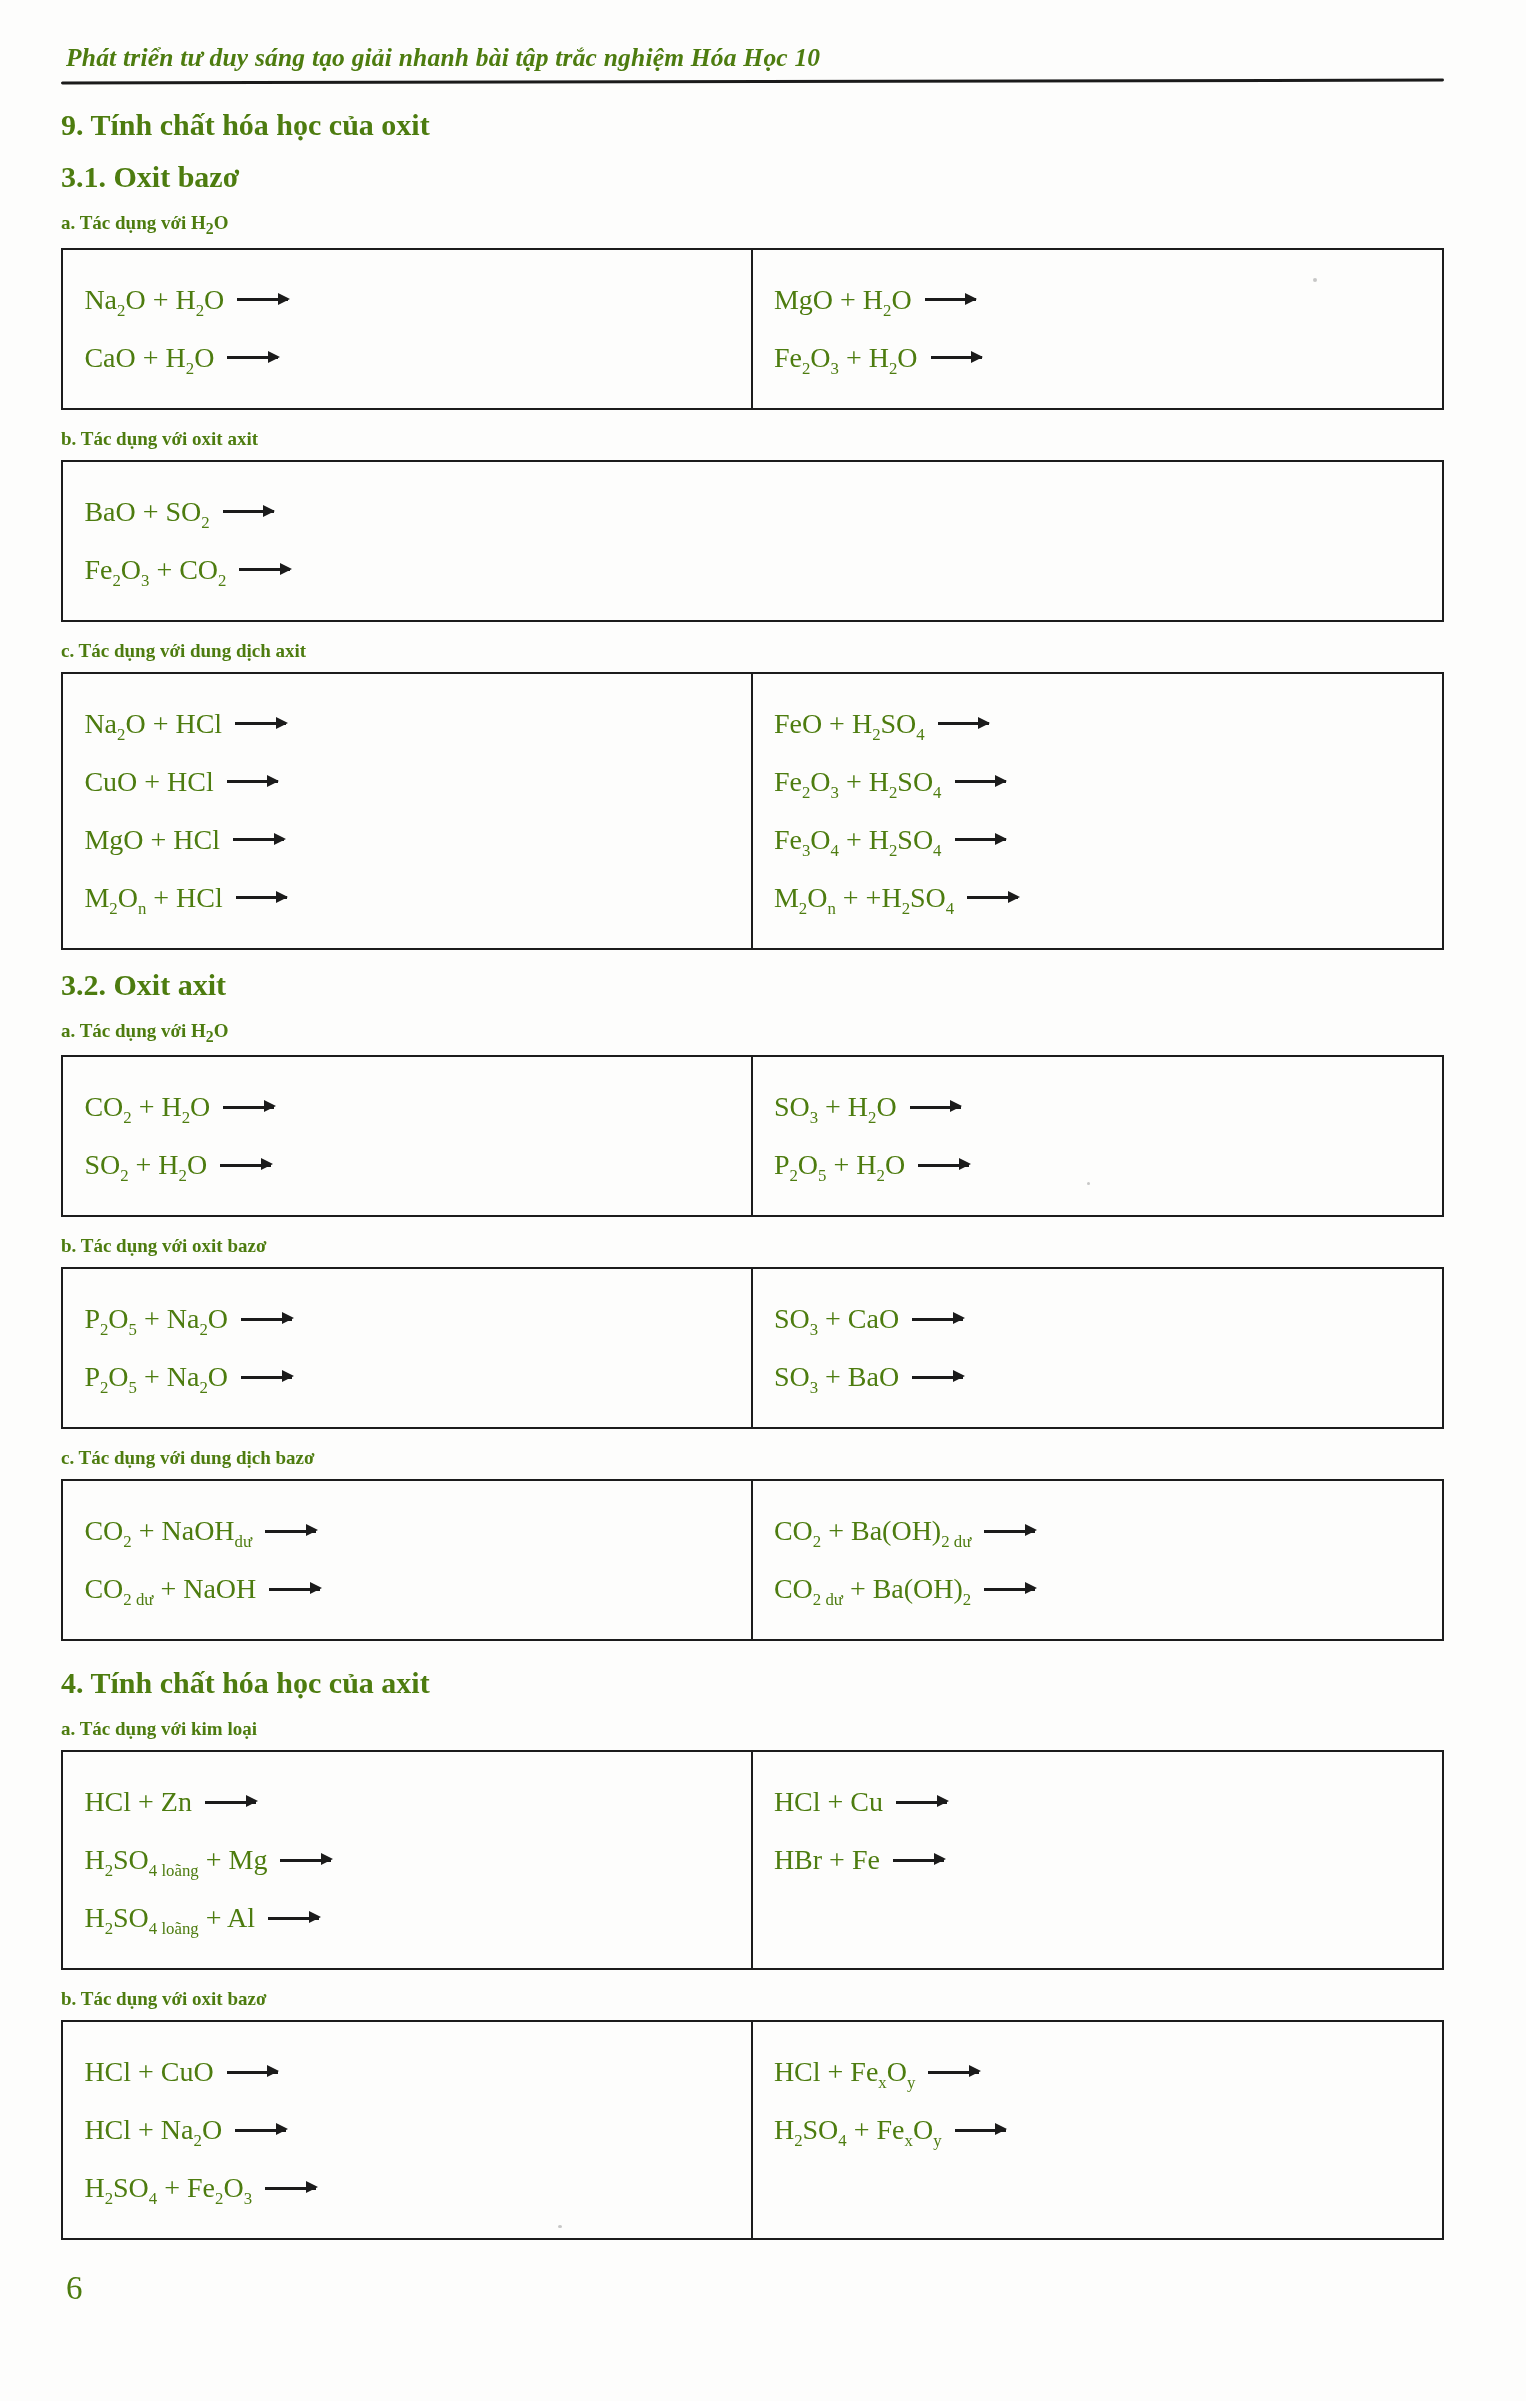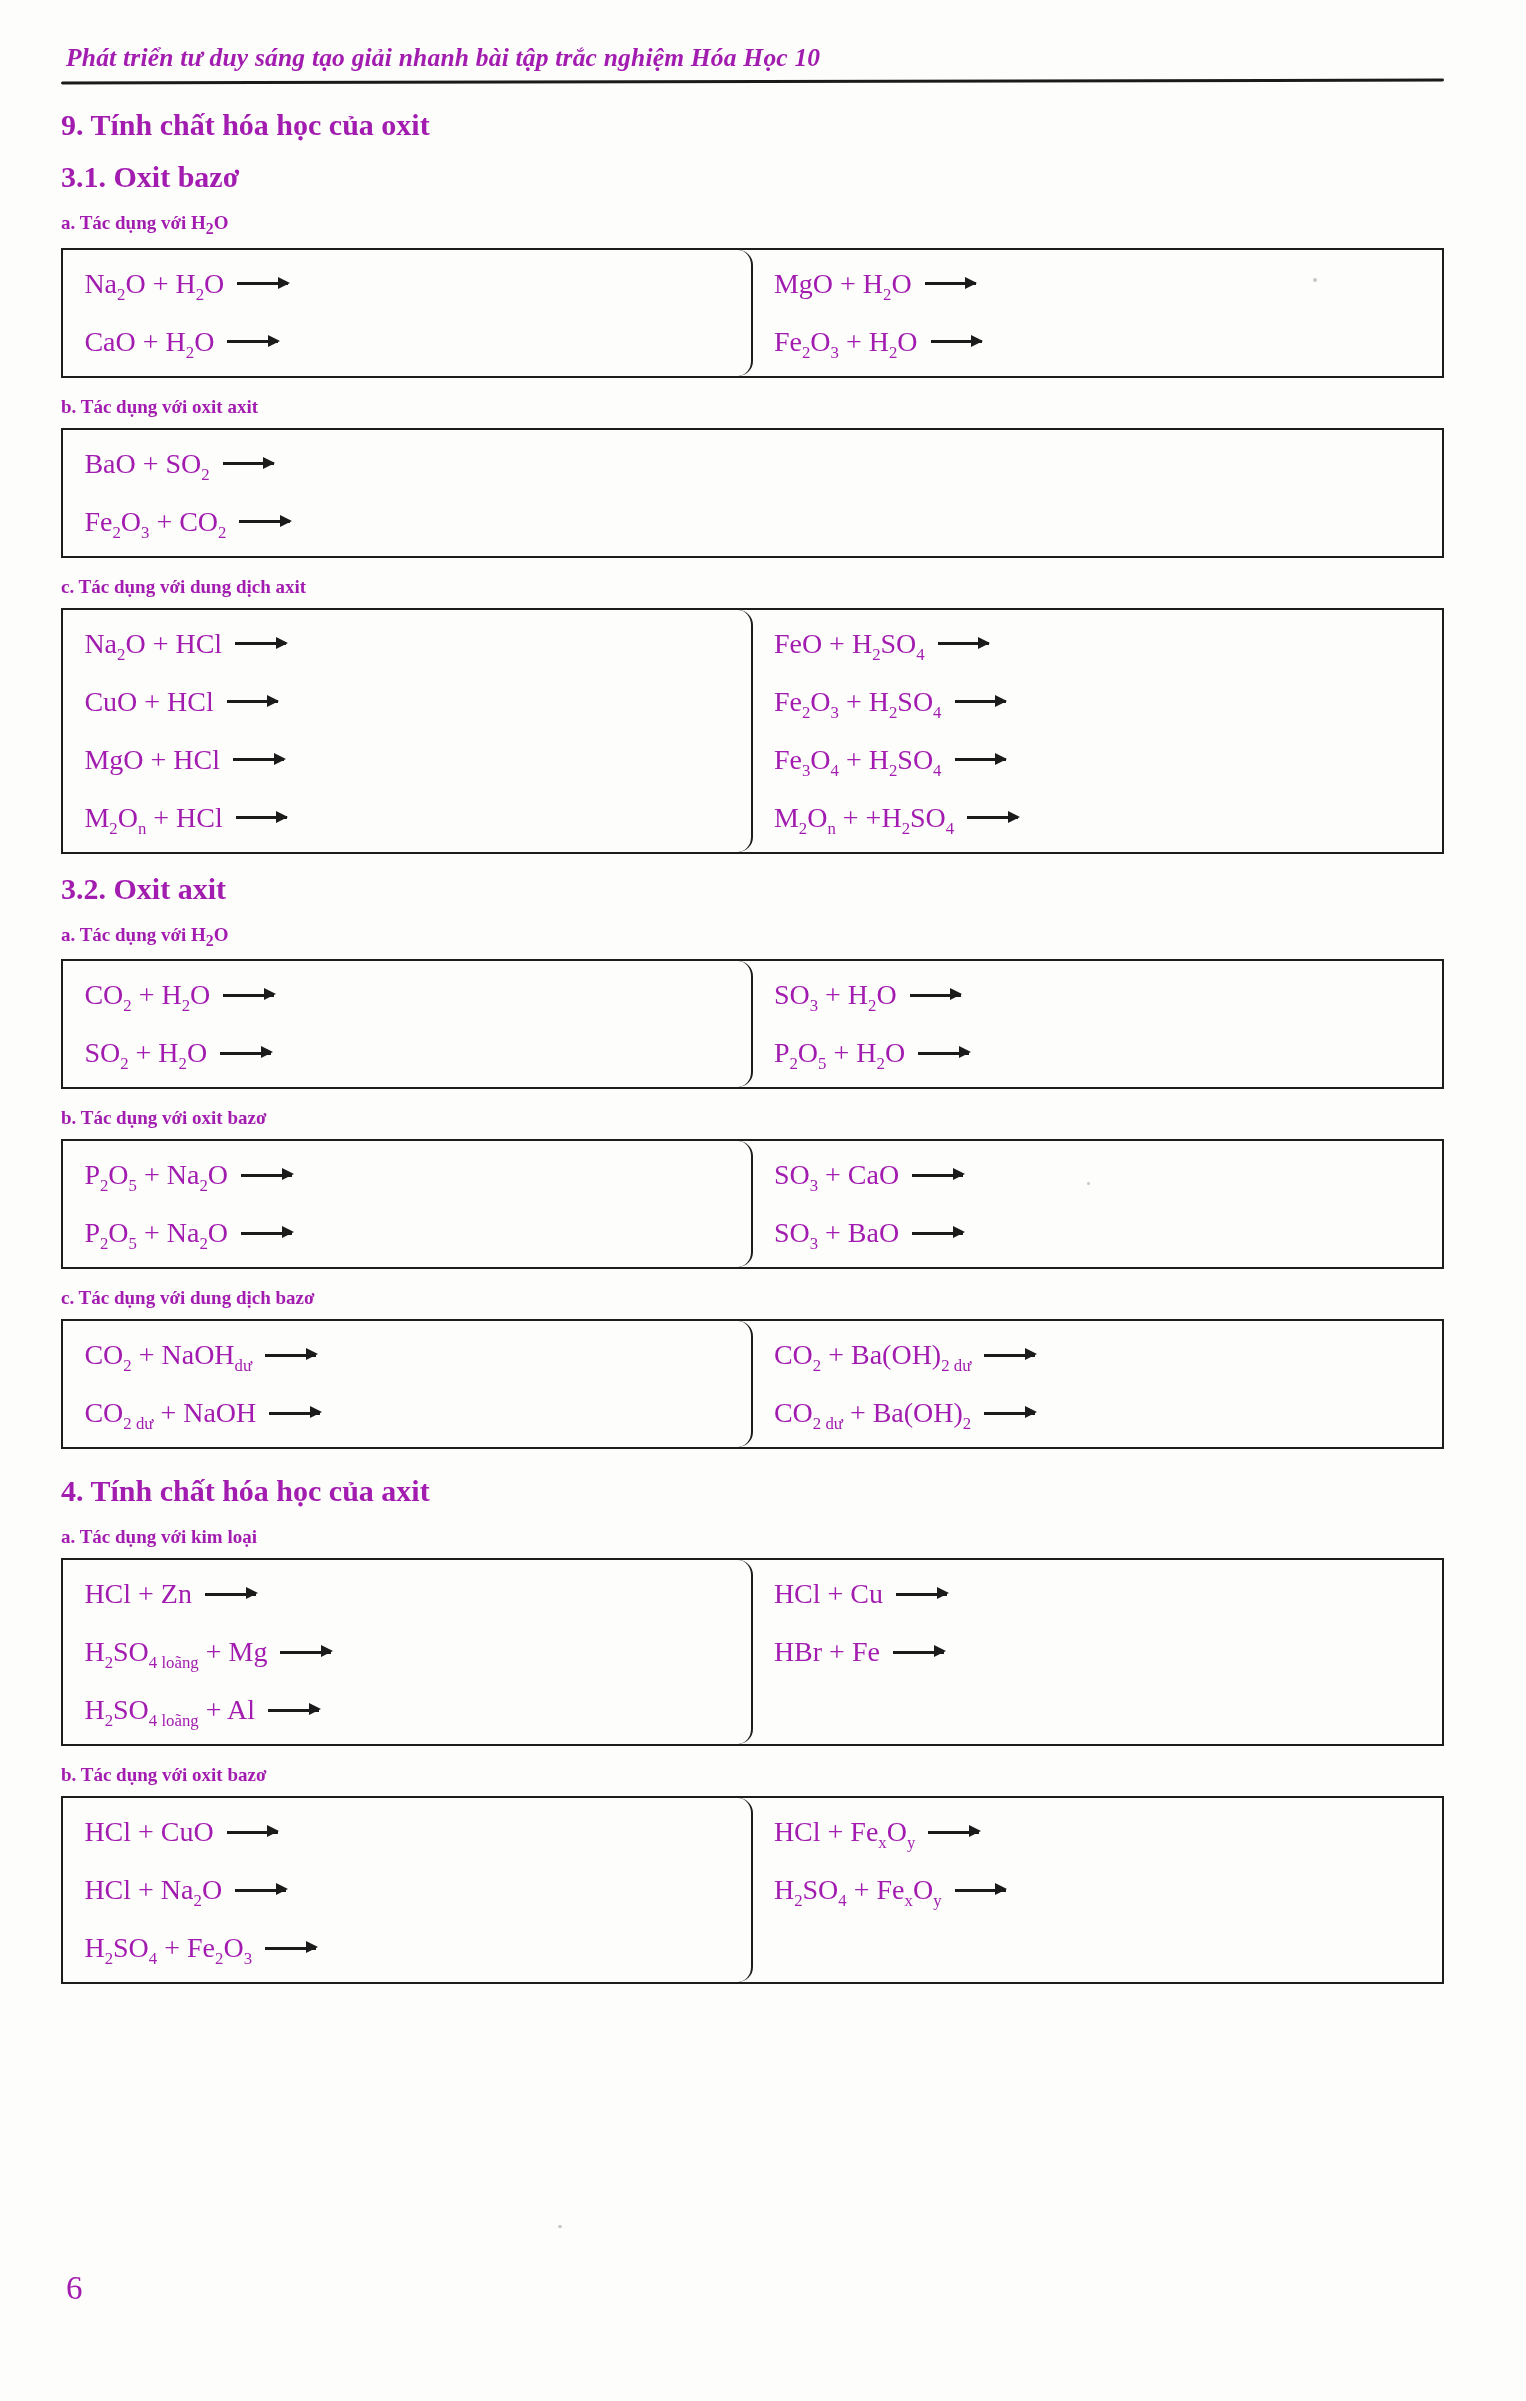"Phát triển tư duy sáng" .page { color: #a21caf -> #4d7c0f }
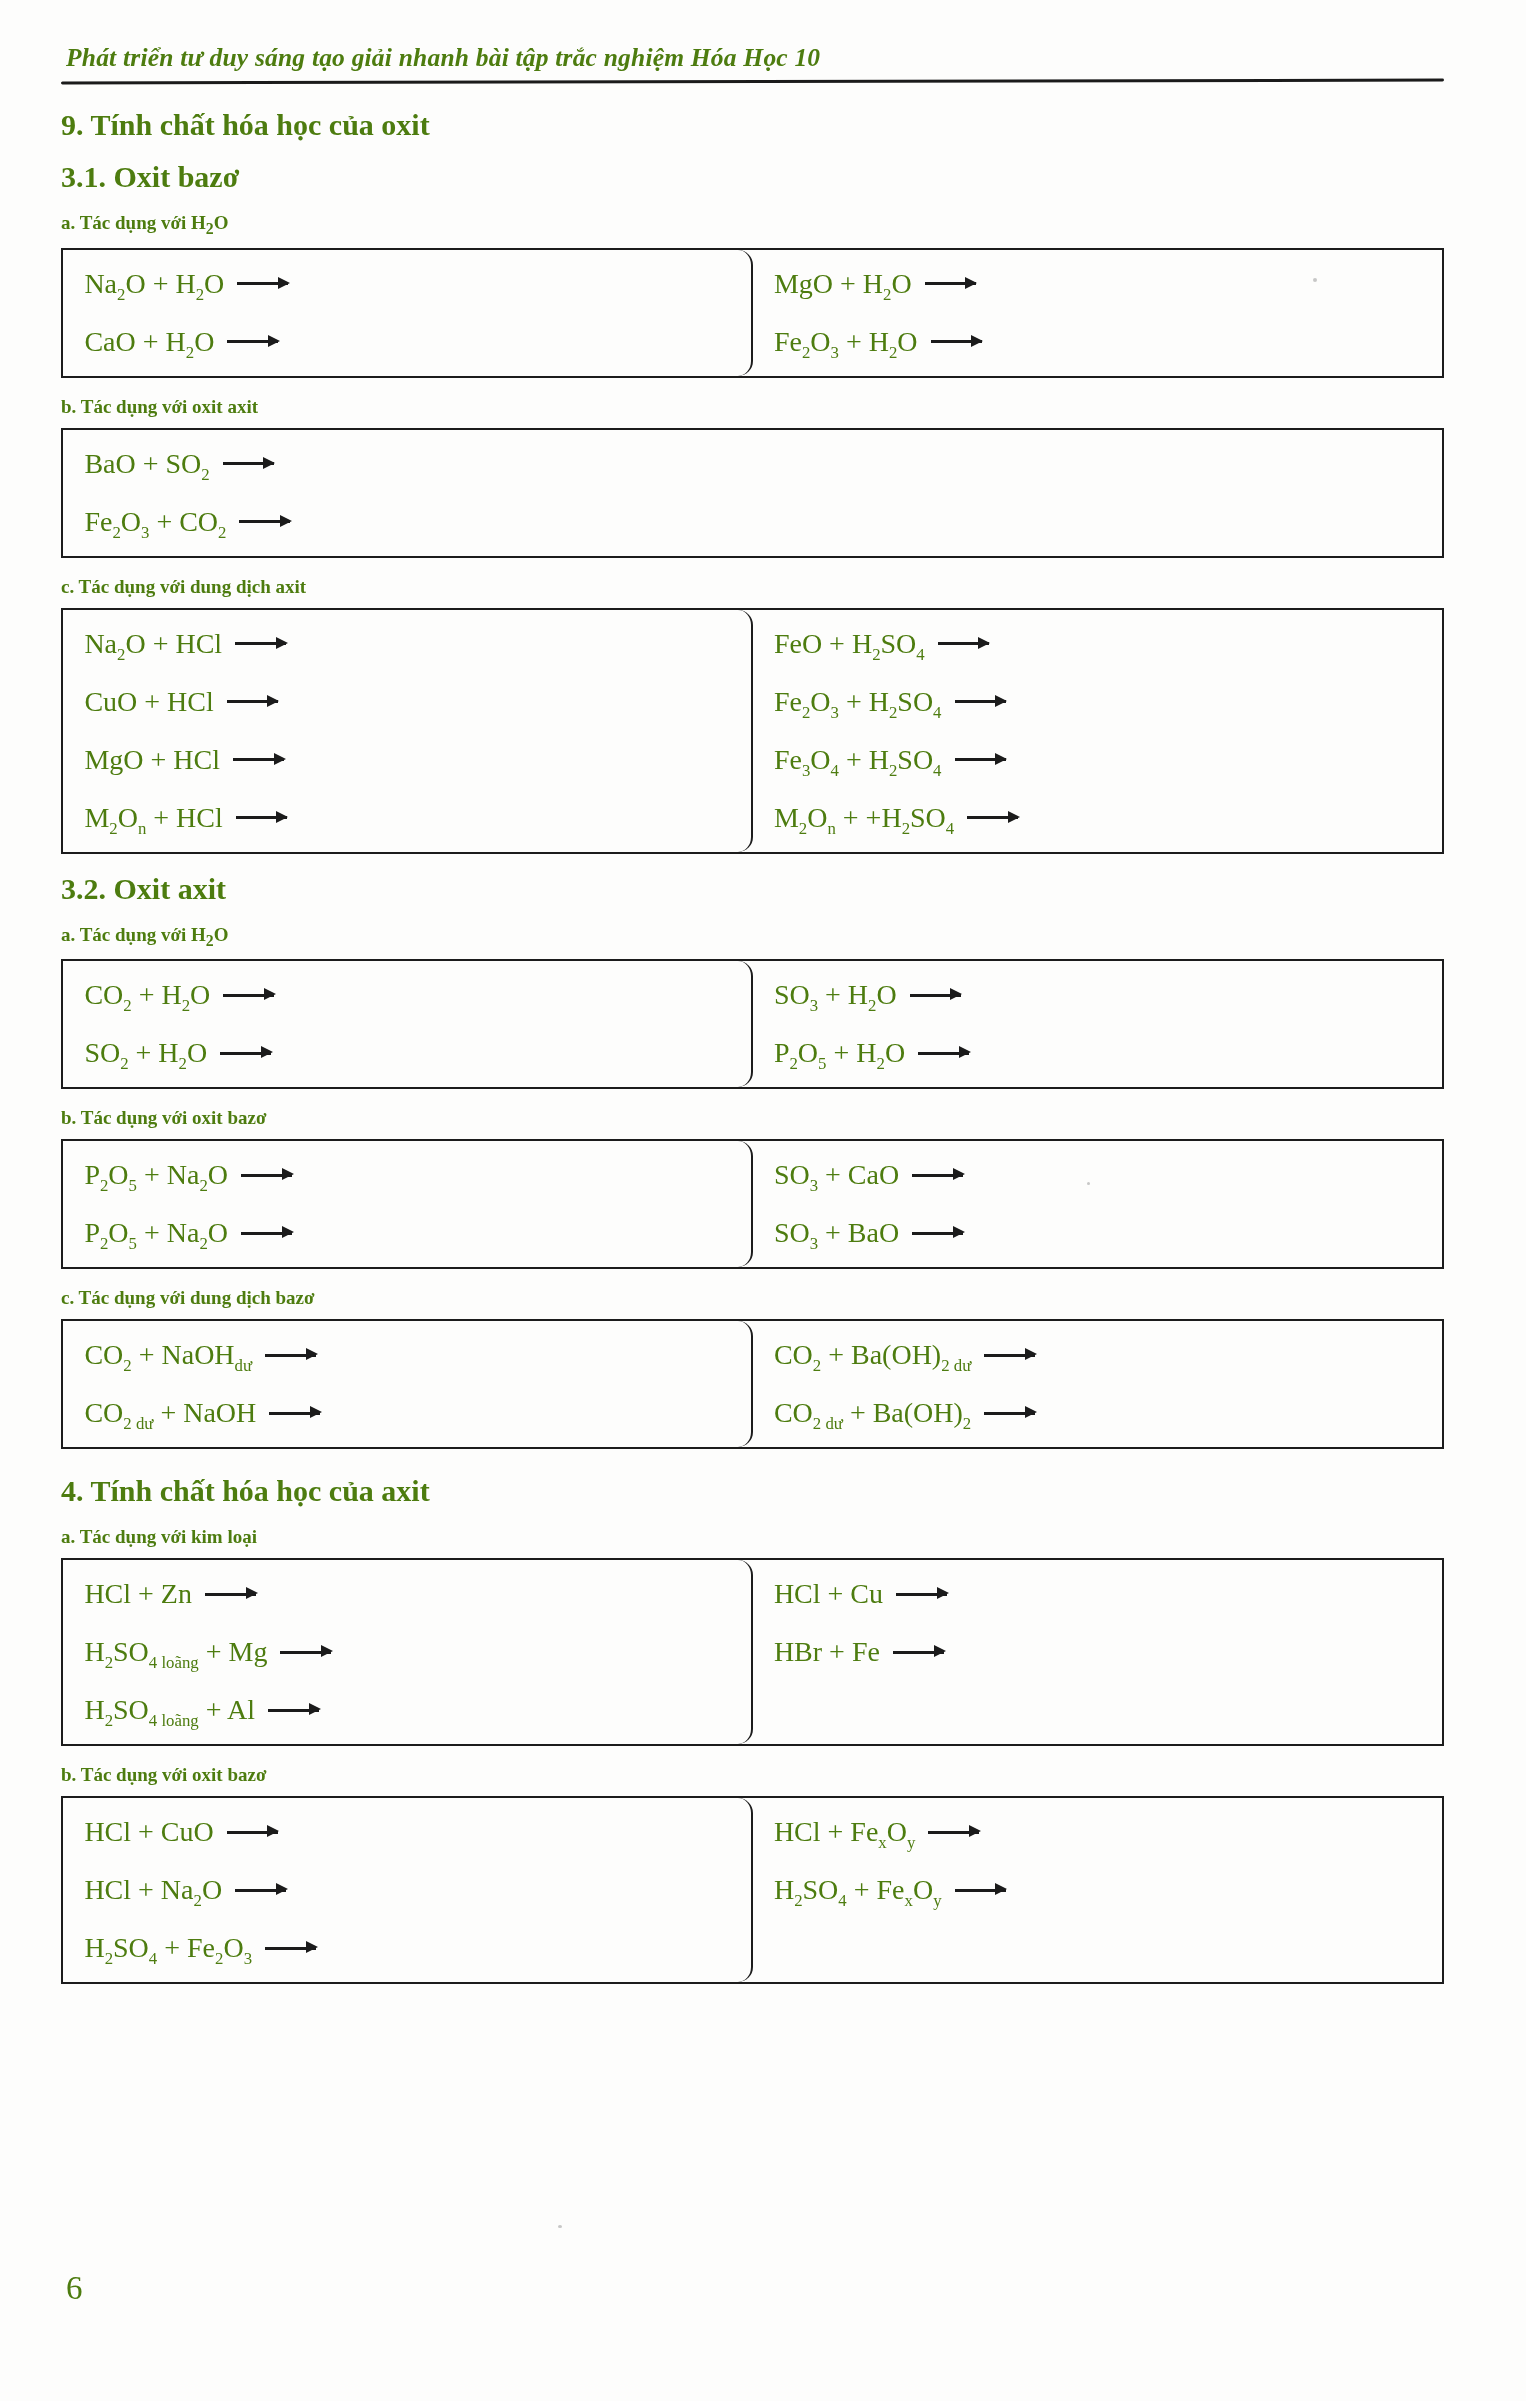"Na2O + H2O" .col { border-radius: 15px -> none; padding: 5px 0 -> 21px 0 }
